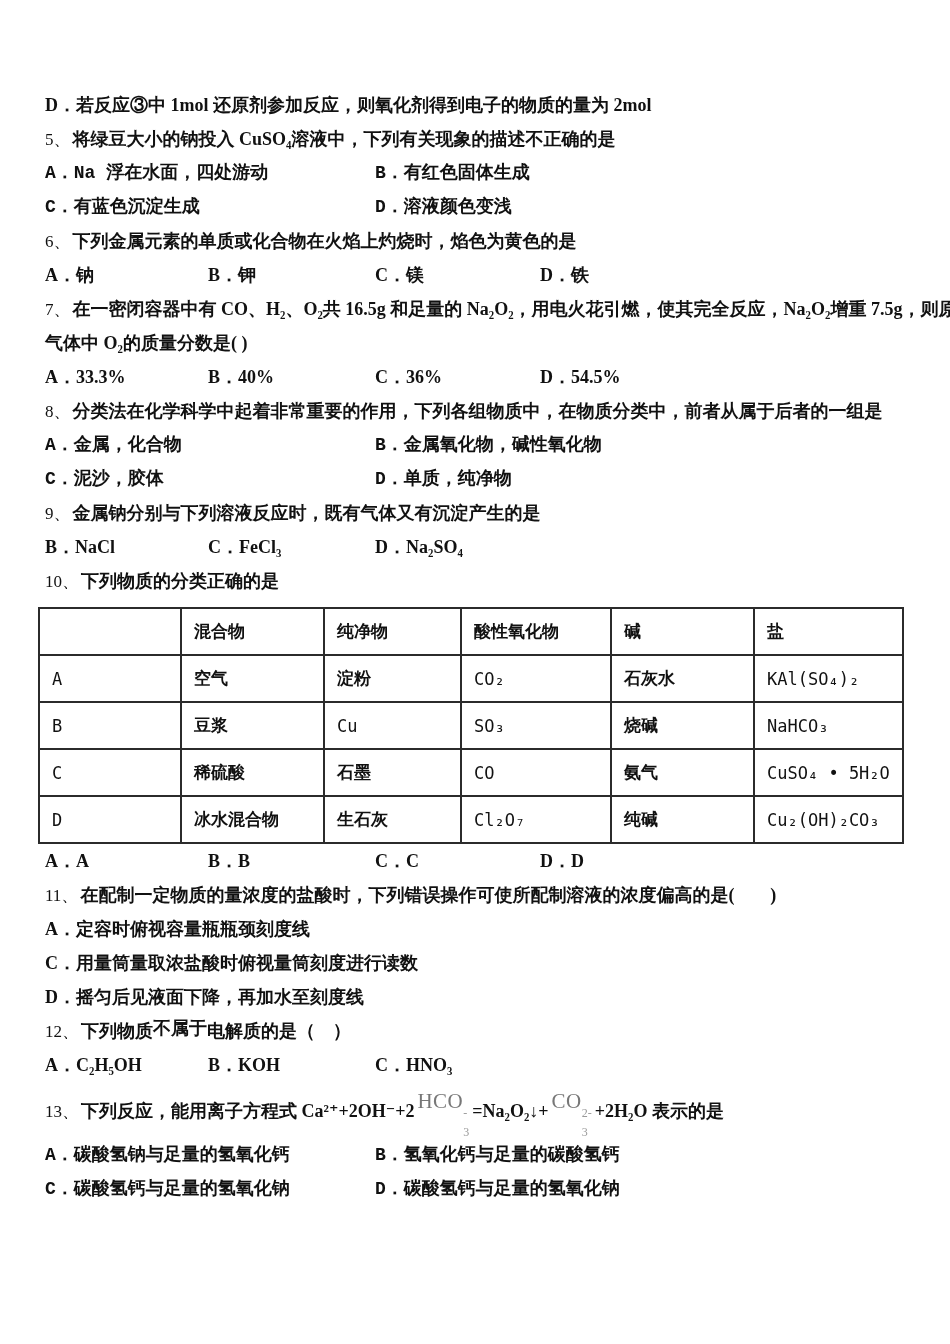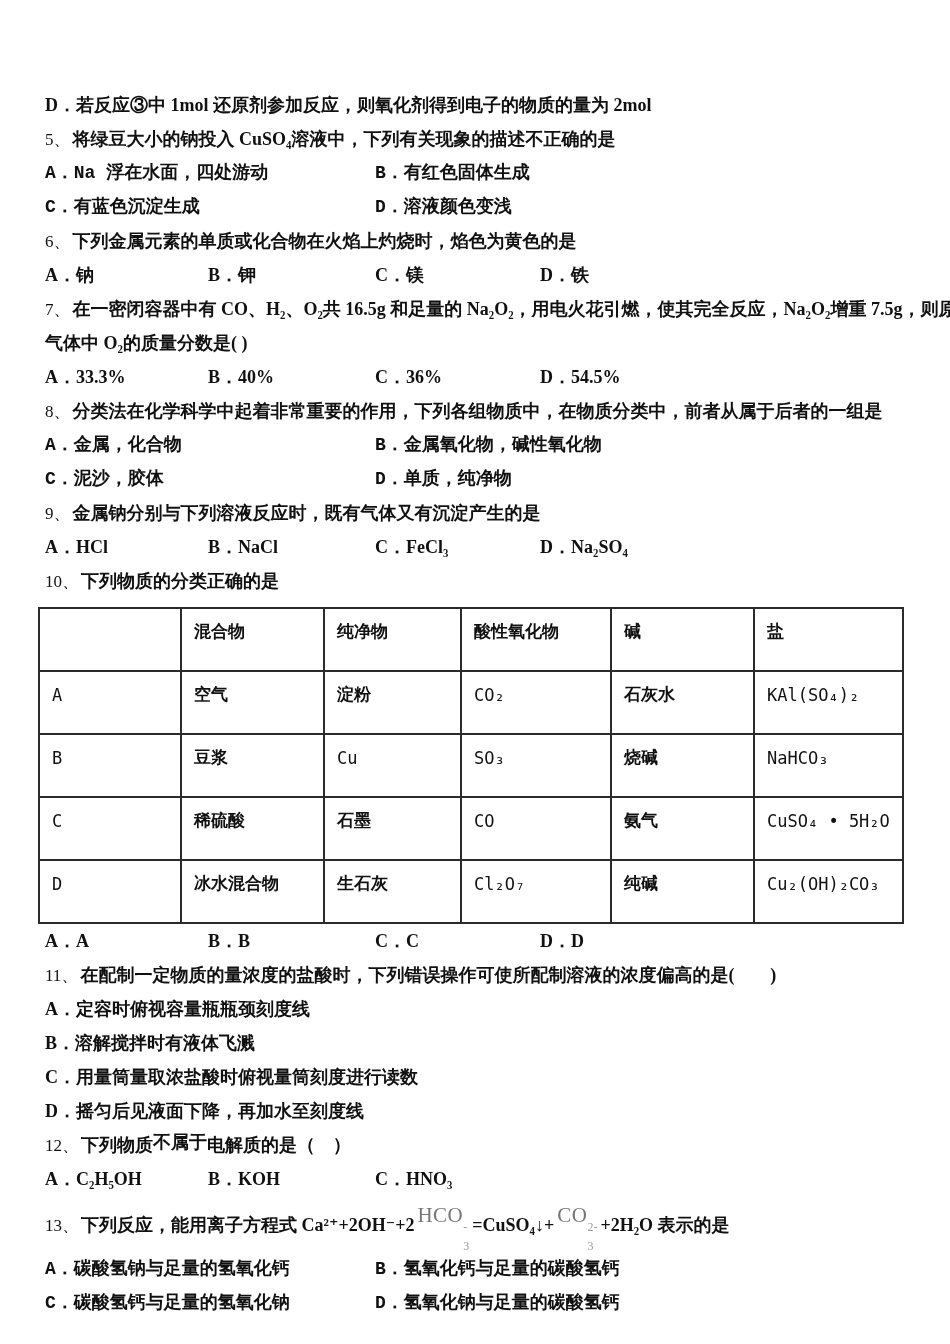"A．HCl" span { html: <span>A．HCl</span> -> none }
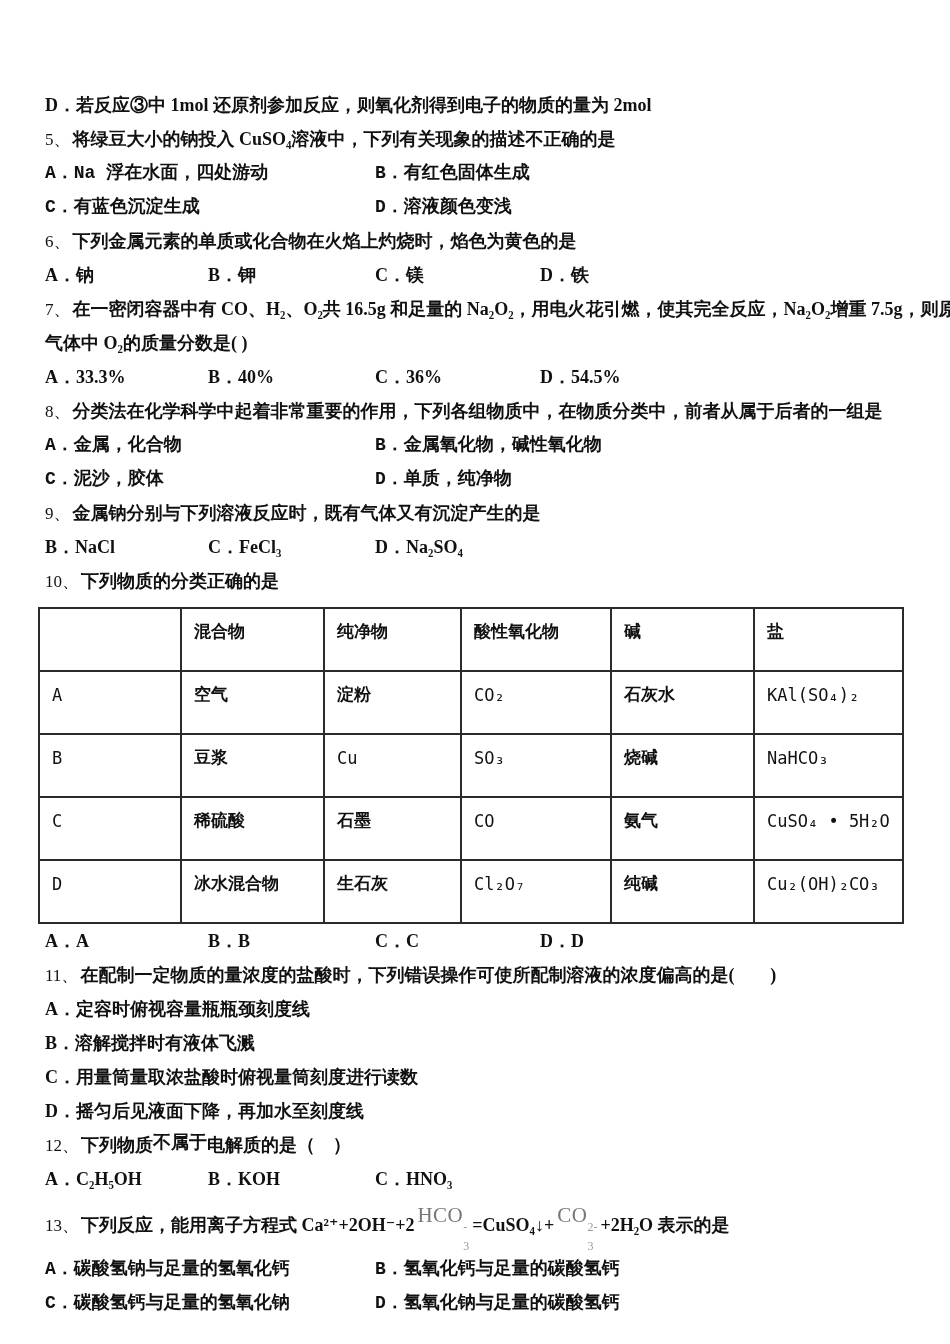"混合物" table.cls td { padding: 0 2px 16px 12px -> 0 2px 0 12px }
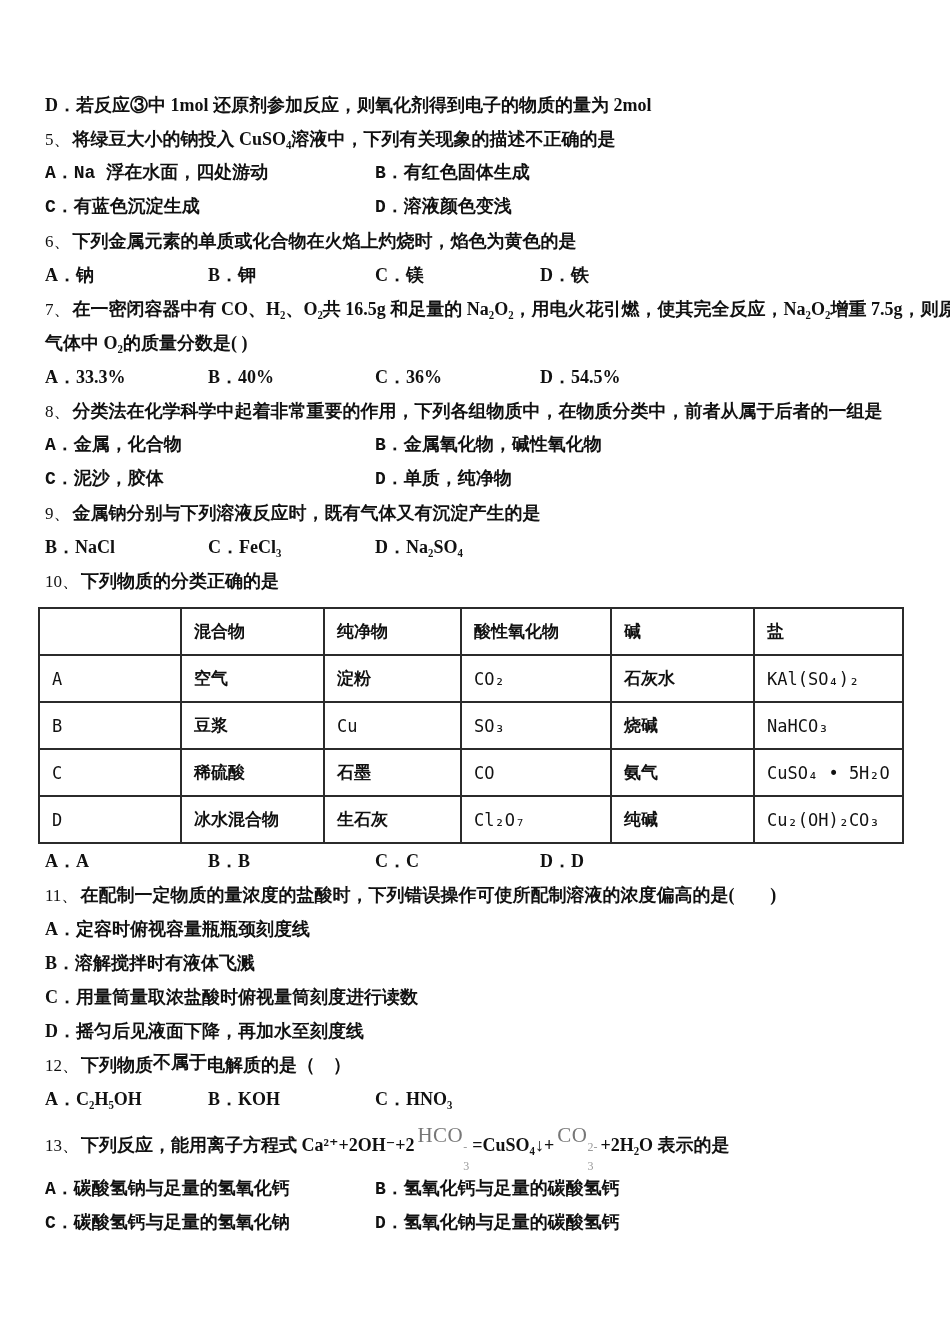"B．溶解搅拌时有液体飞溅" div.line { html: <div><span>B．溶解搅拌时有液体飞溅</span></div> -> none }
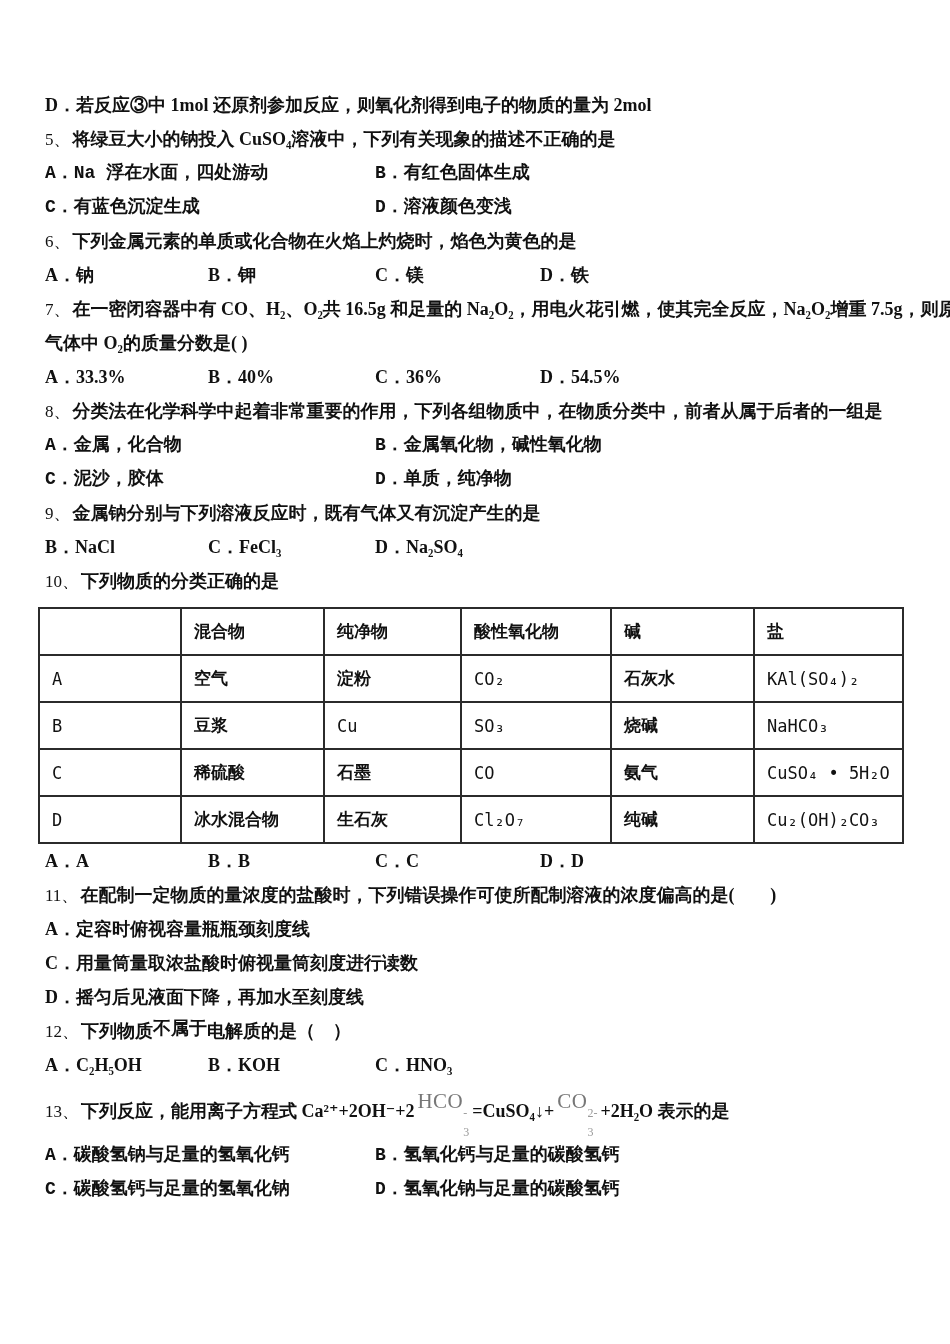"=CuSO₄↓+" span.eq { text: CuSO₄ -> Na₂O₂ }
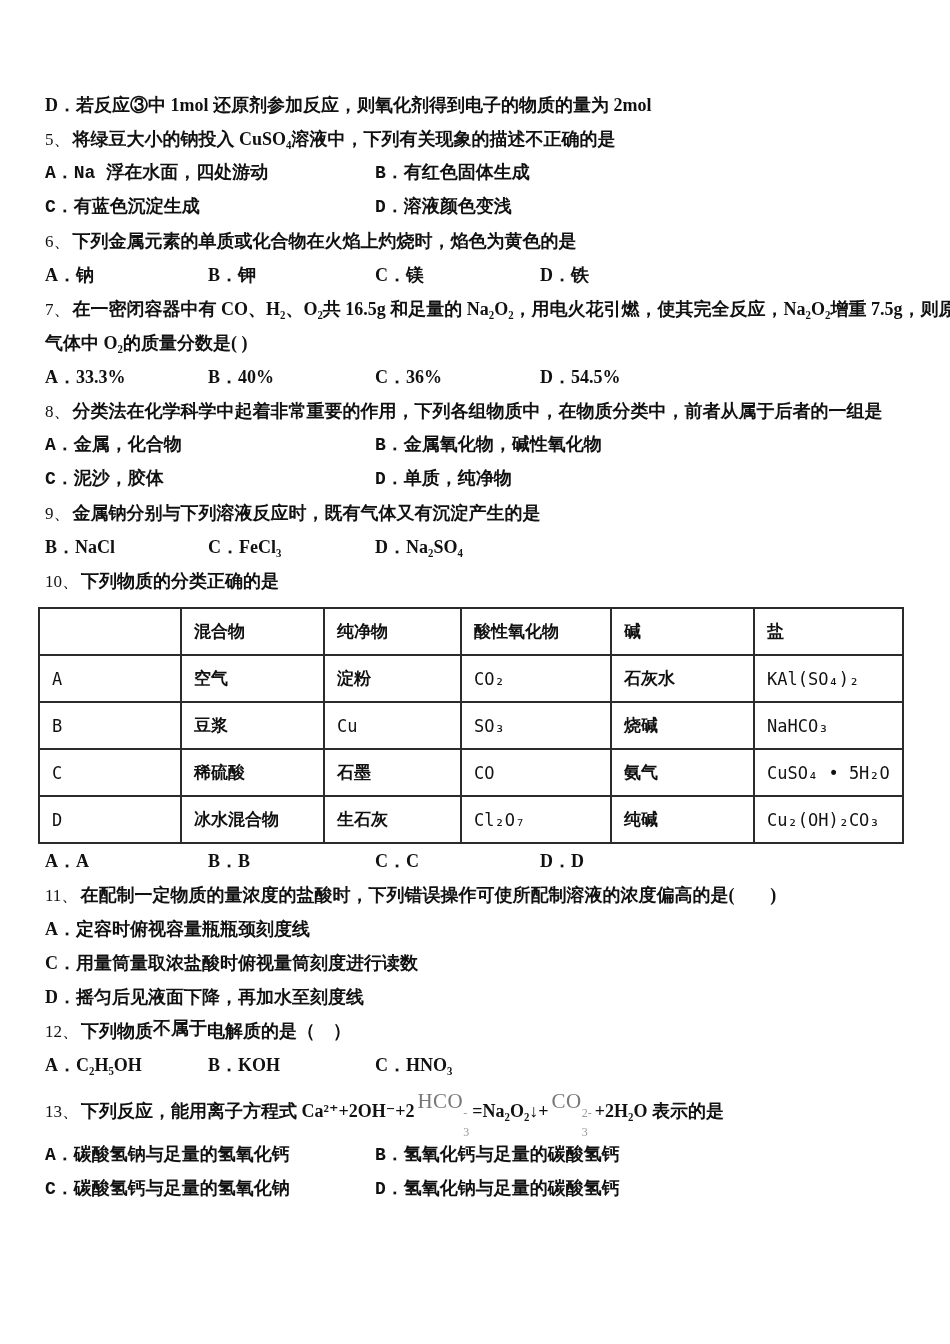"D．氢氧化钠与足量的碳酸氢钙" span { text: 氢氧化钠与足量的碳酸氢钙 -> 碳酸氢钙与足量的氢氧化钠 }
